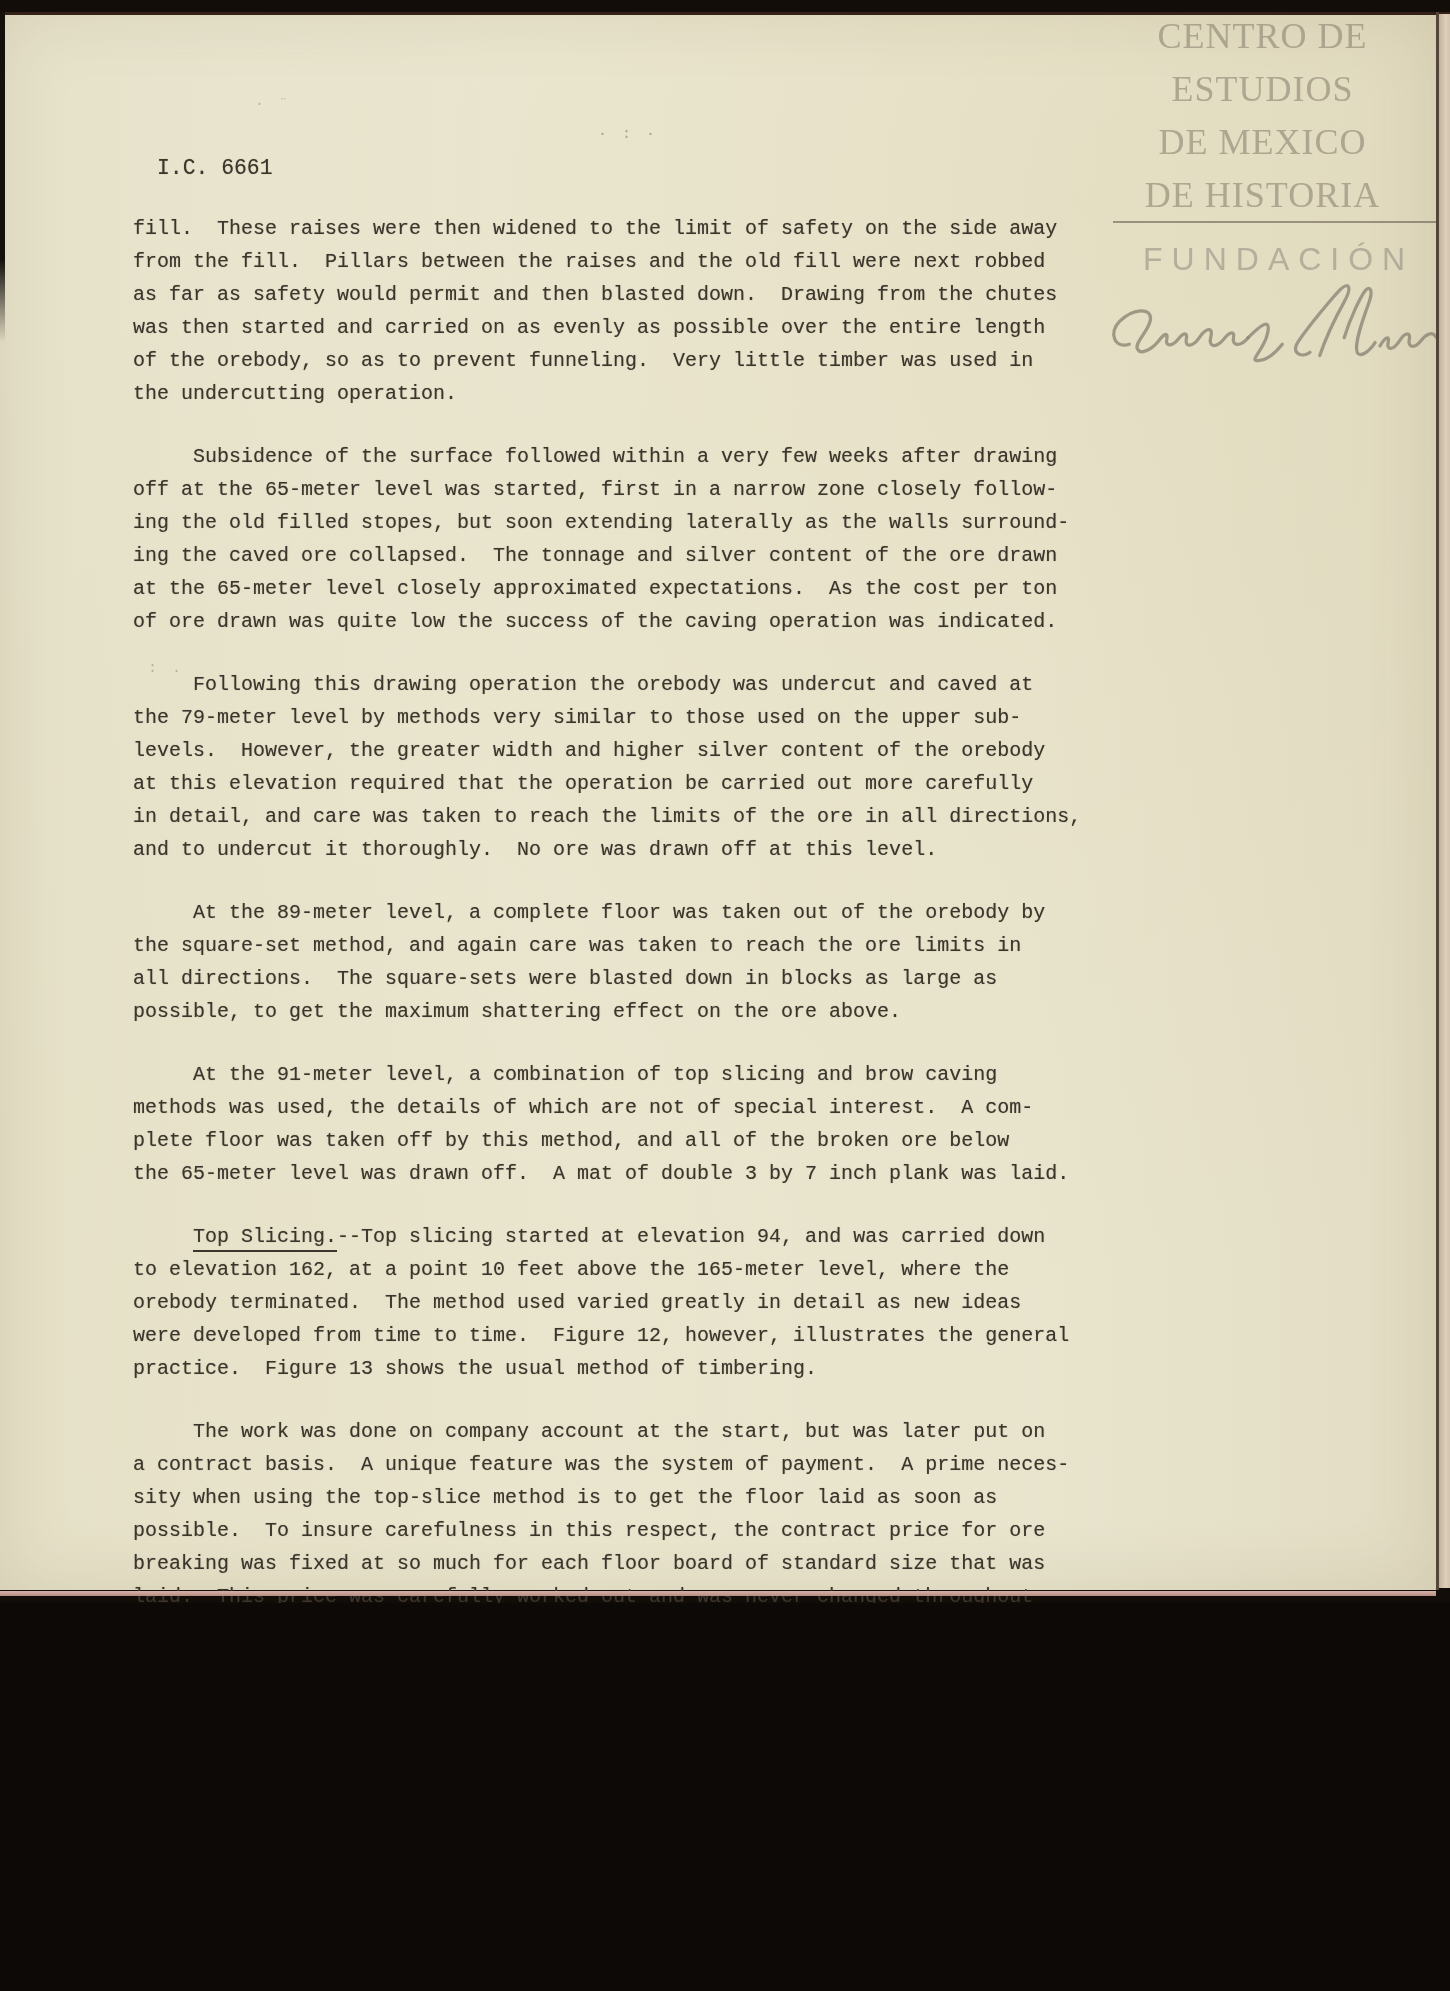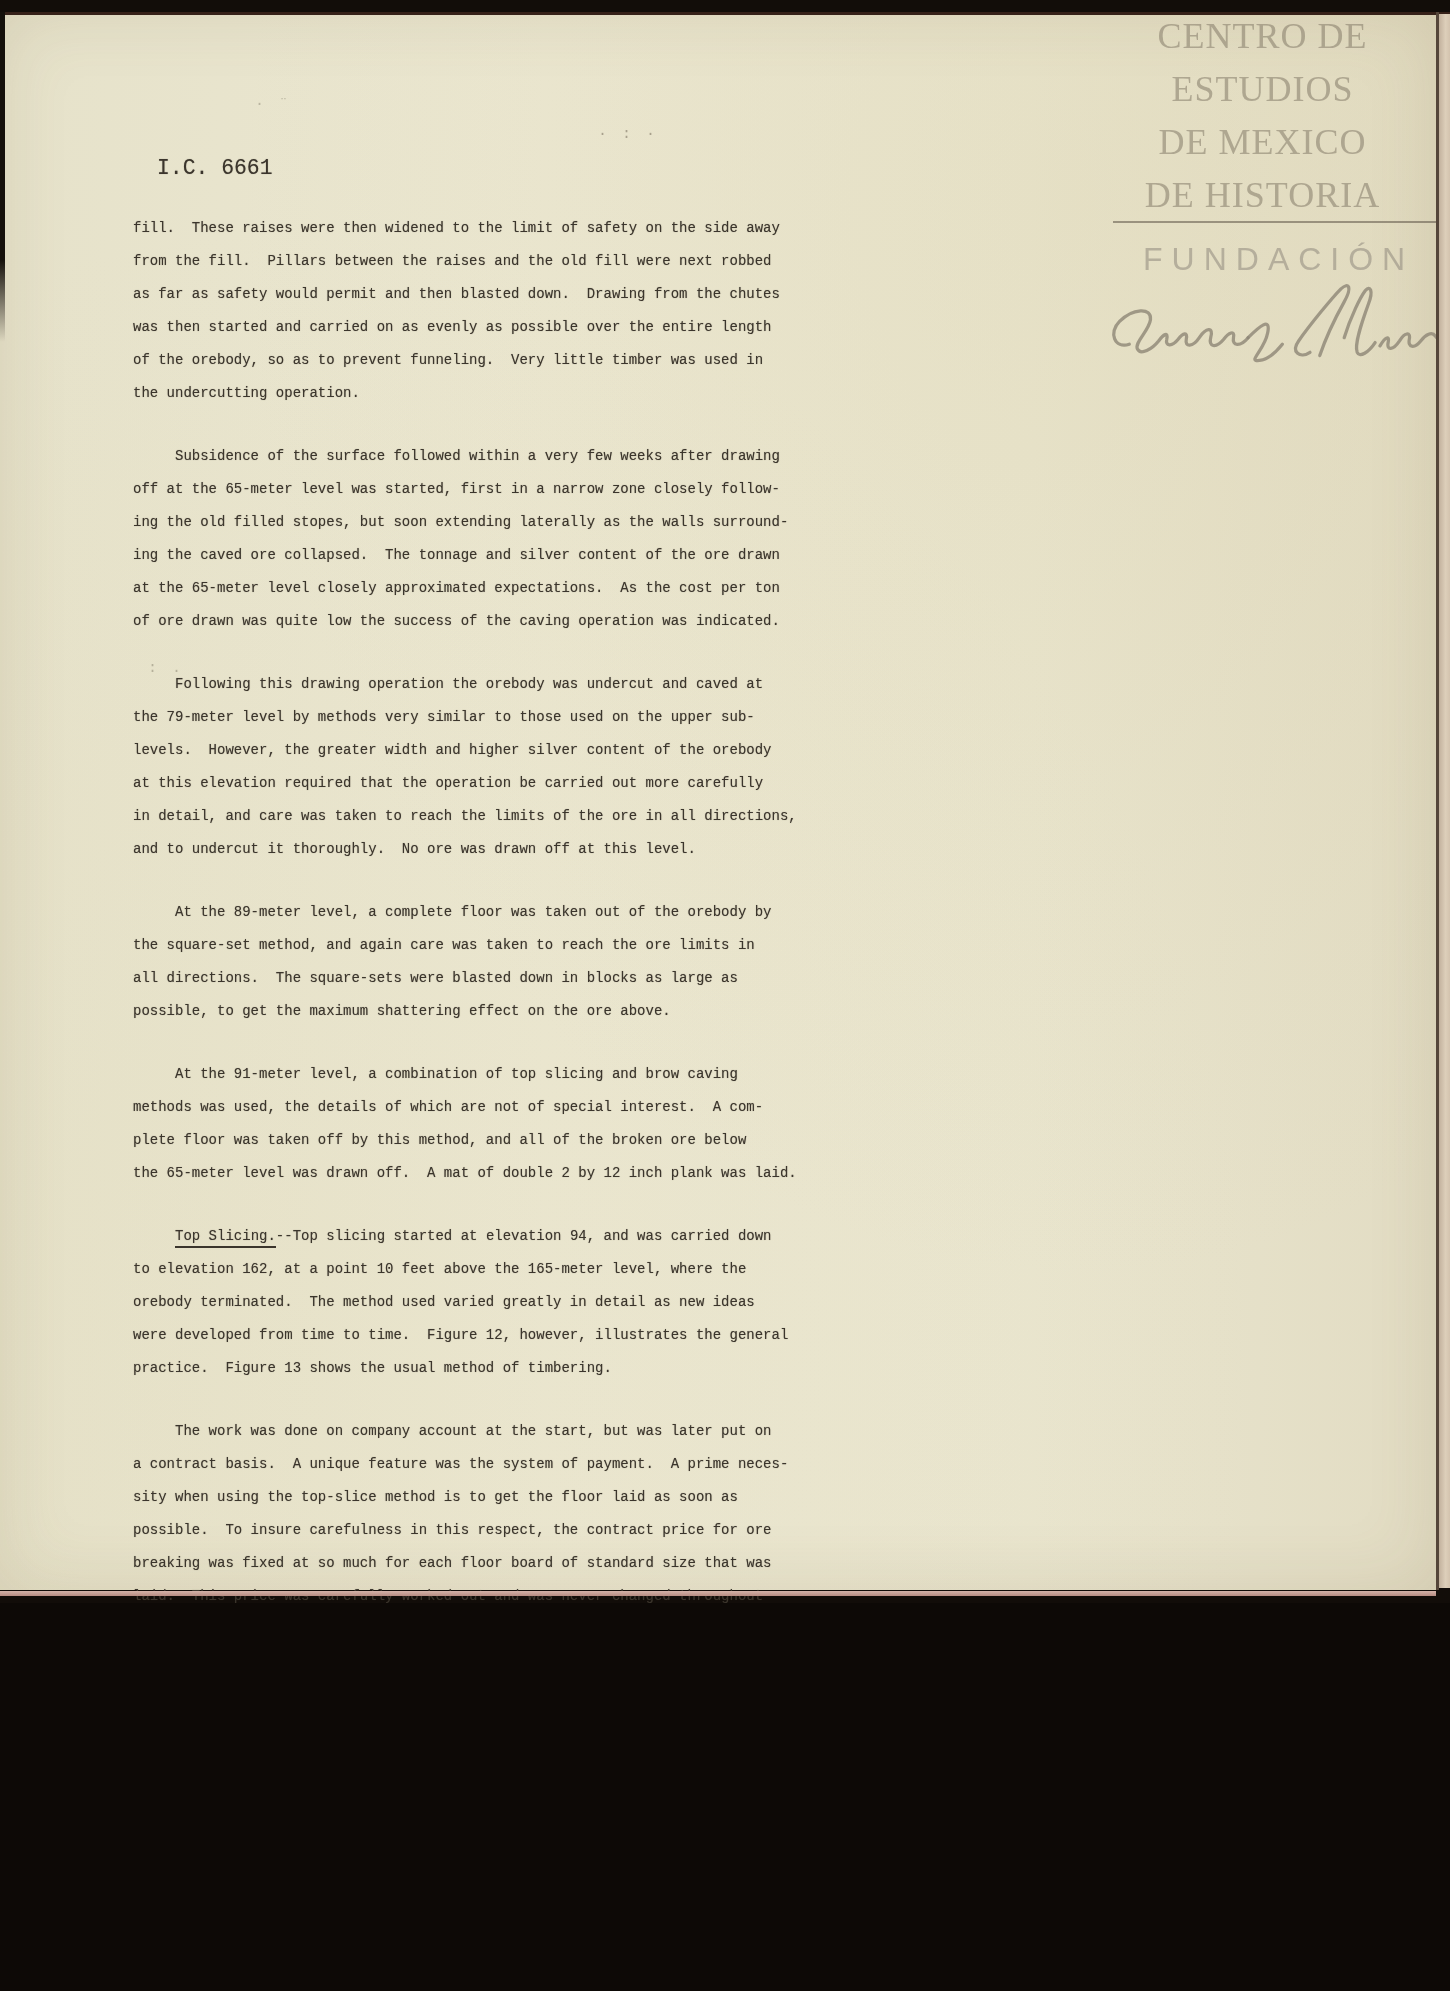"fill. These raises were then" .para { font-size: 14px -> 20px }
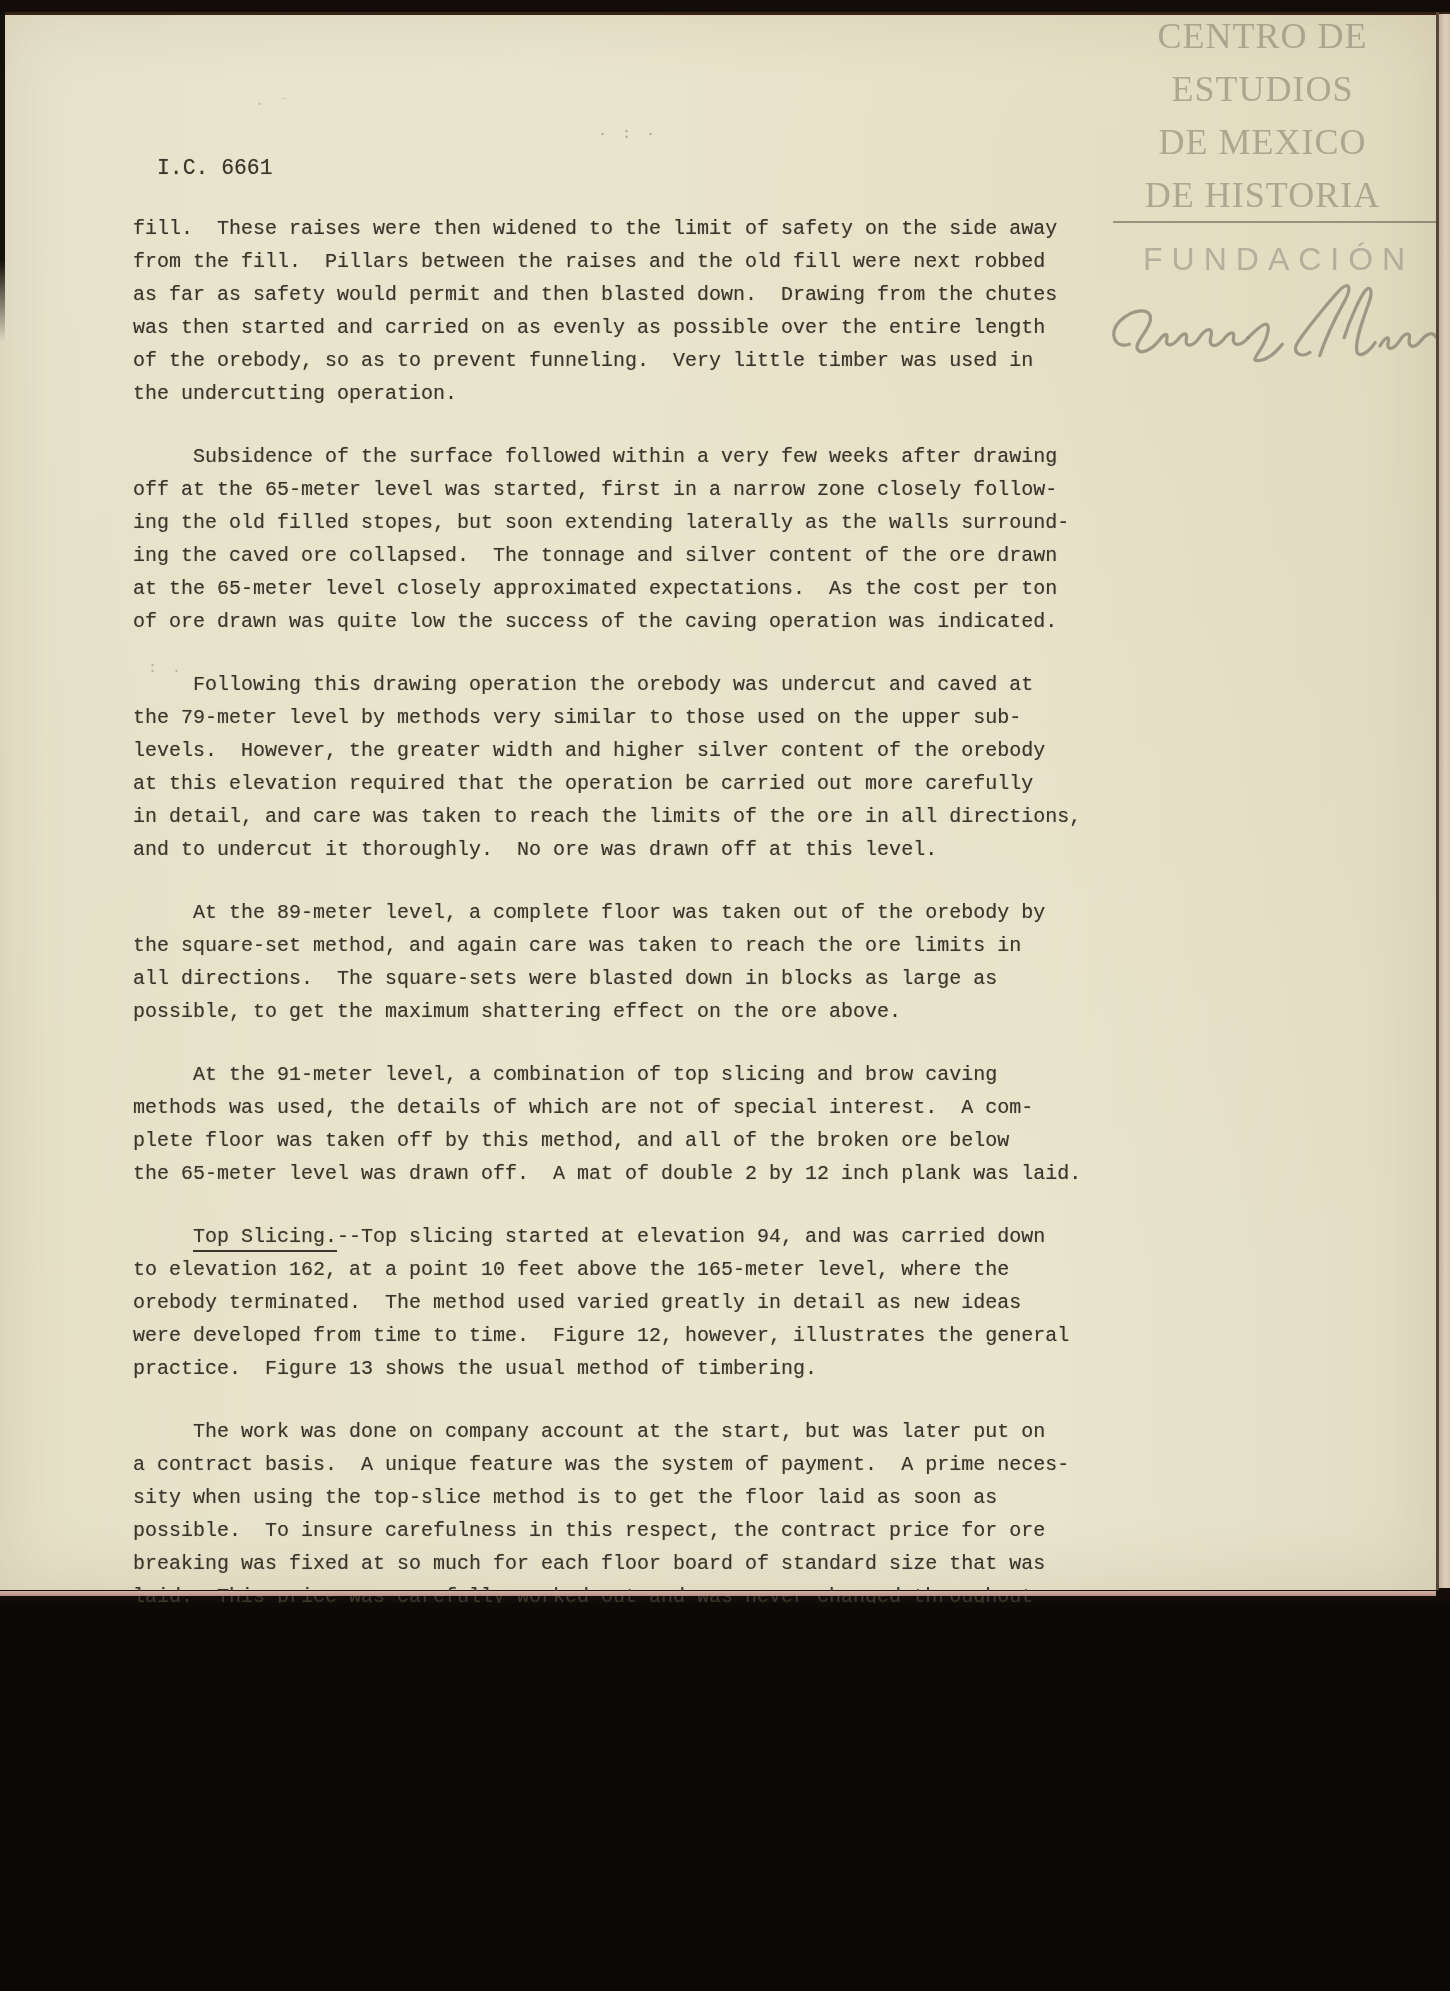"At the 91-meter level, a" p.para { text: 2 by 12 -> 3 by 7 }
